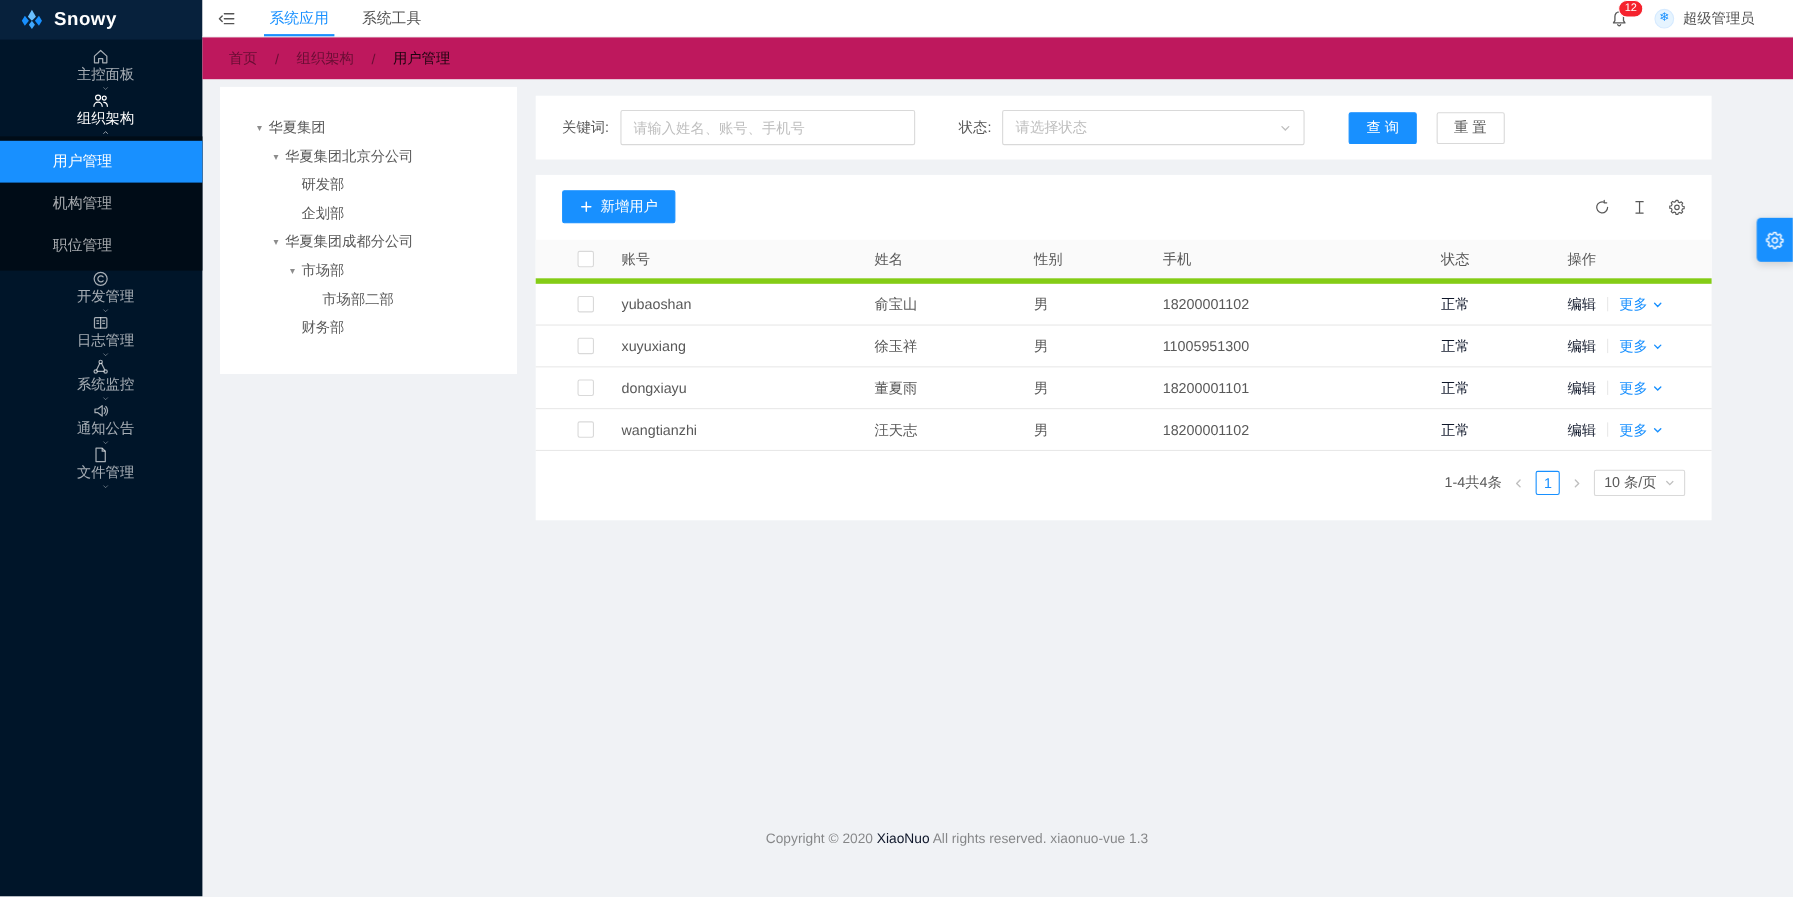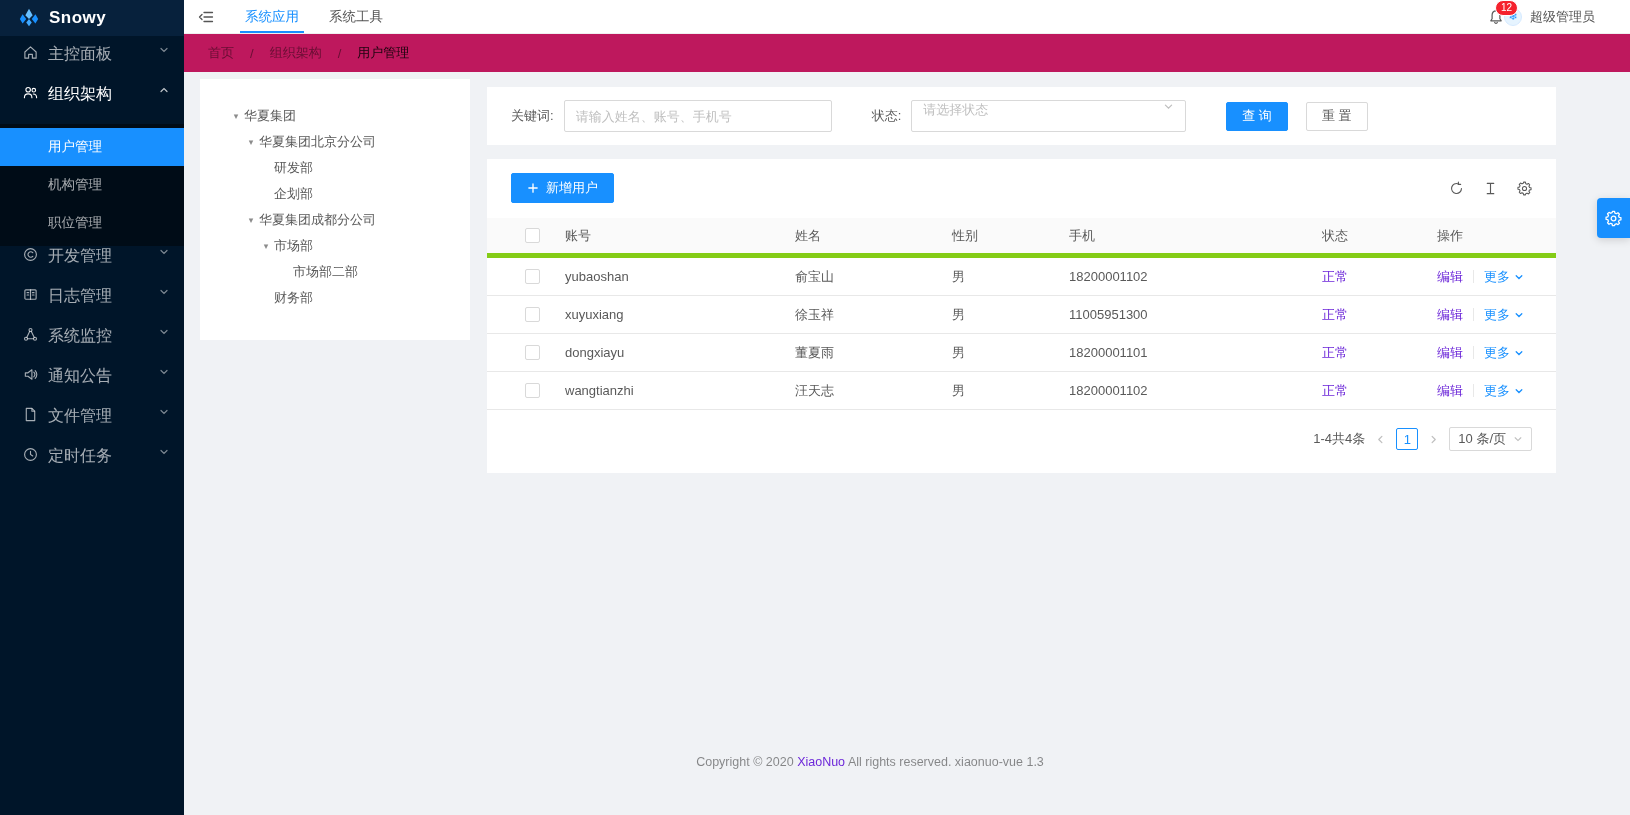"12" .topbar-right { gap: none -> 24px }
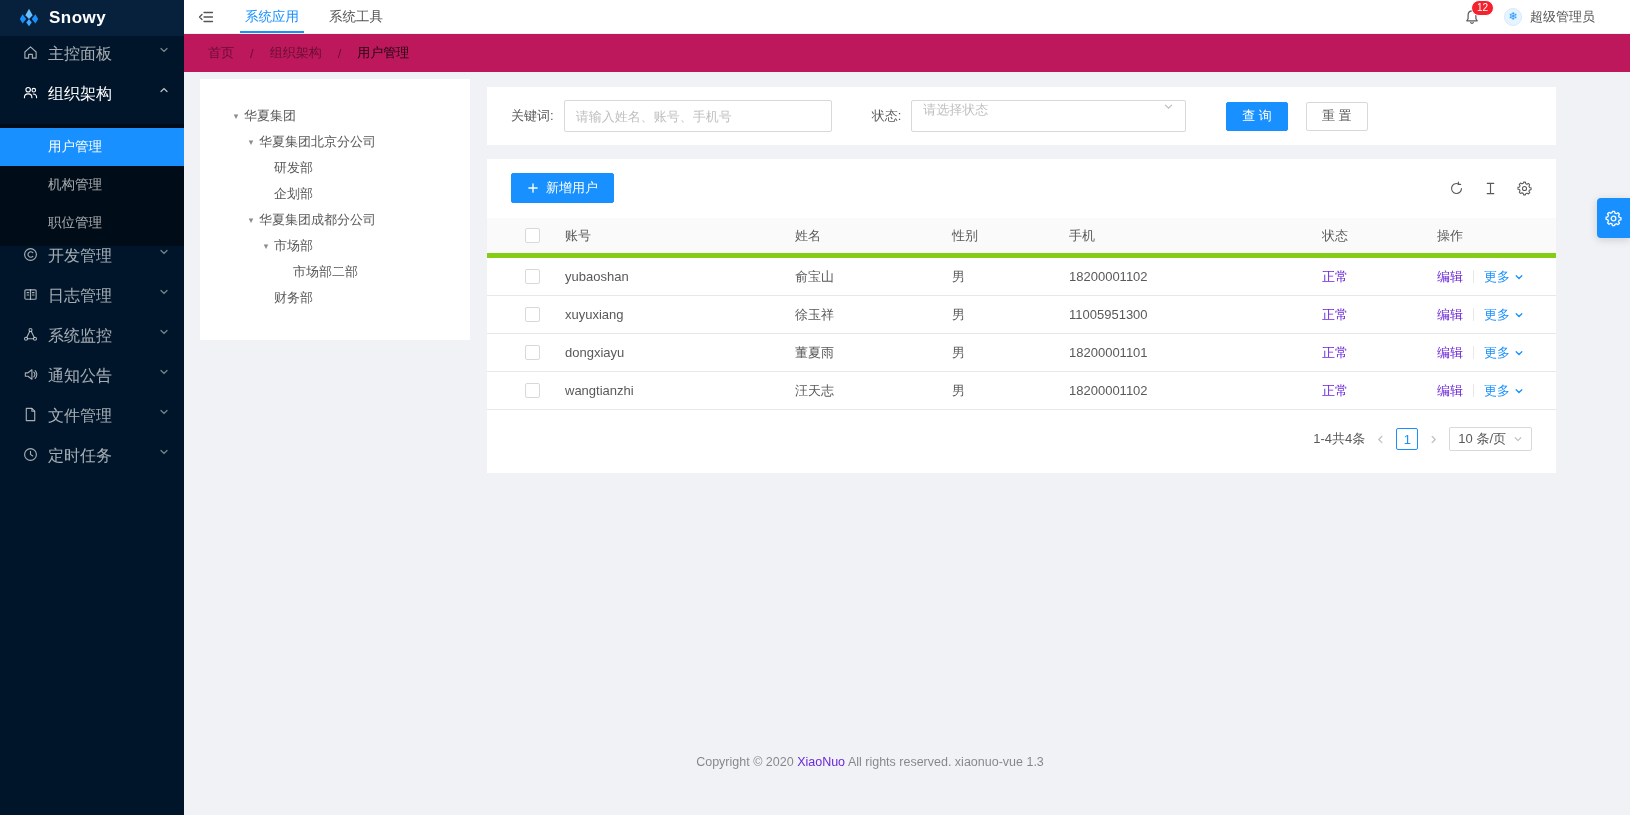"主控面板" .menu-item { align-items: flex-start -> center; flex-direction: none -> column; font-size: 16px -> 13px }
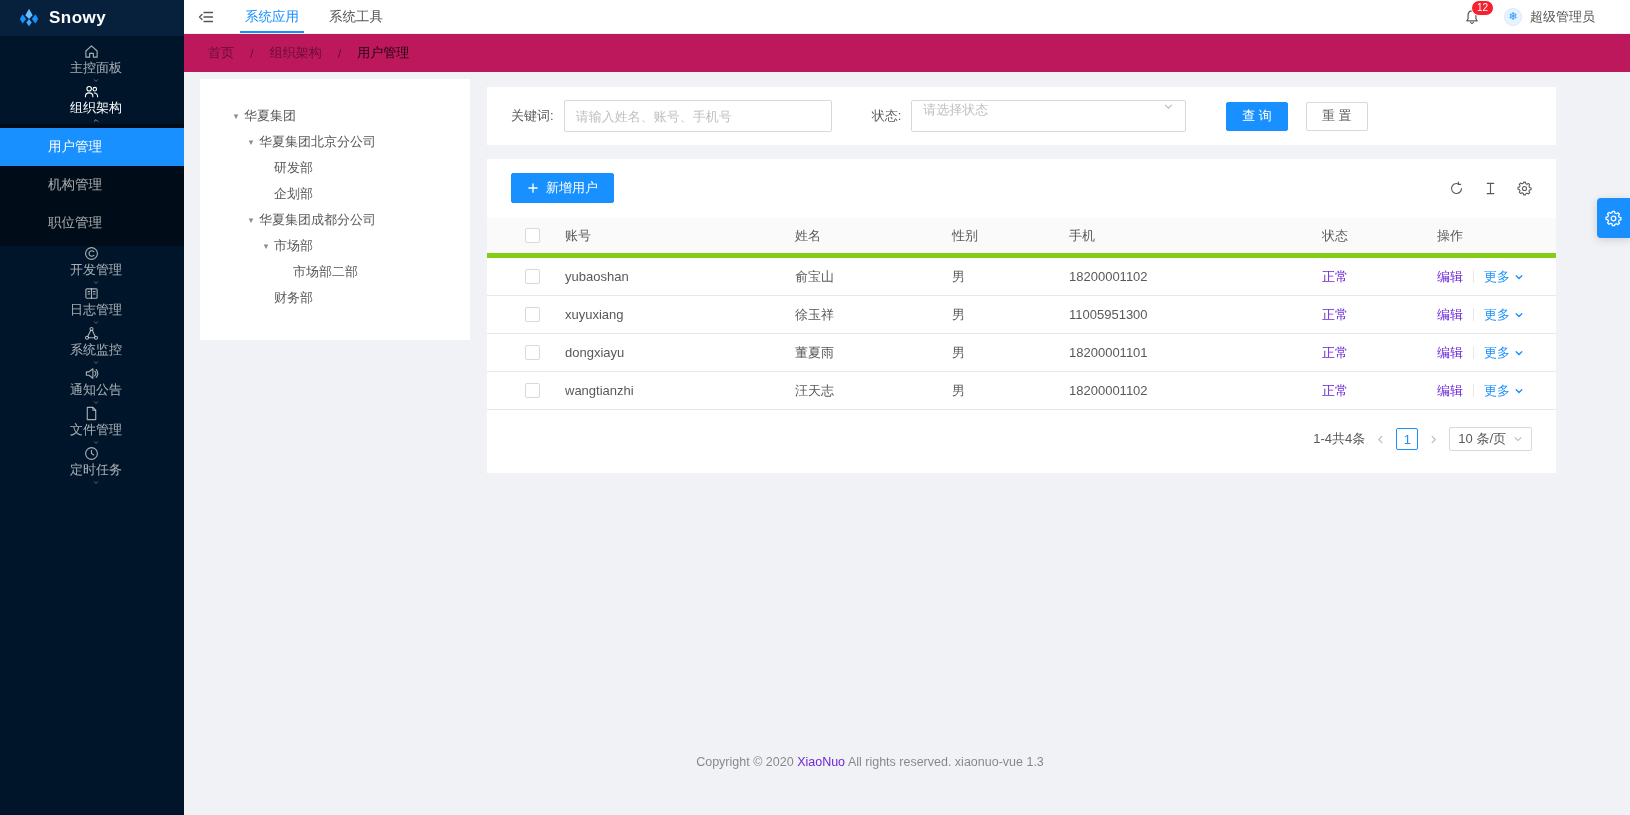"请选择状态" .f-select { align-items: none -> center }
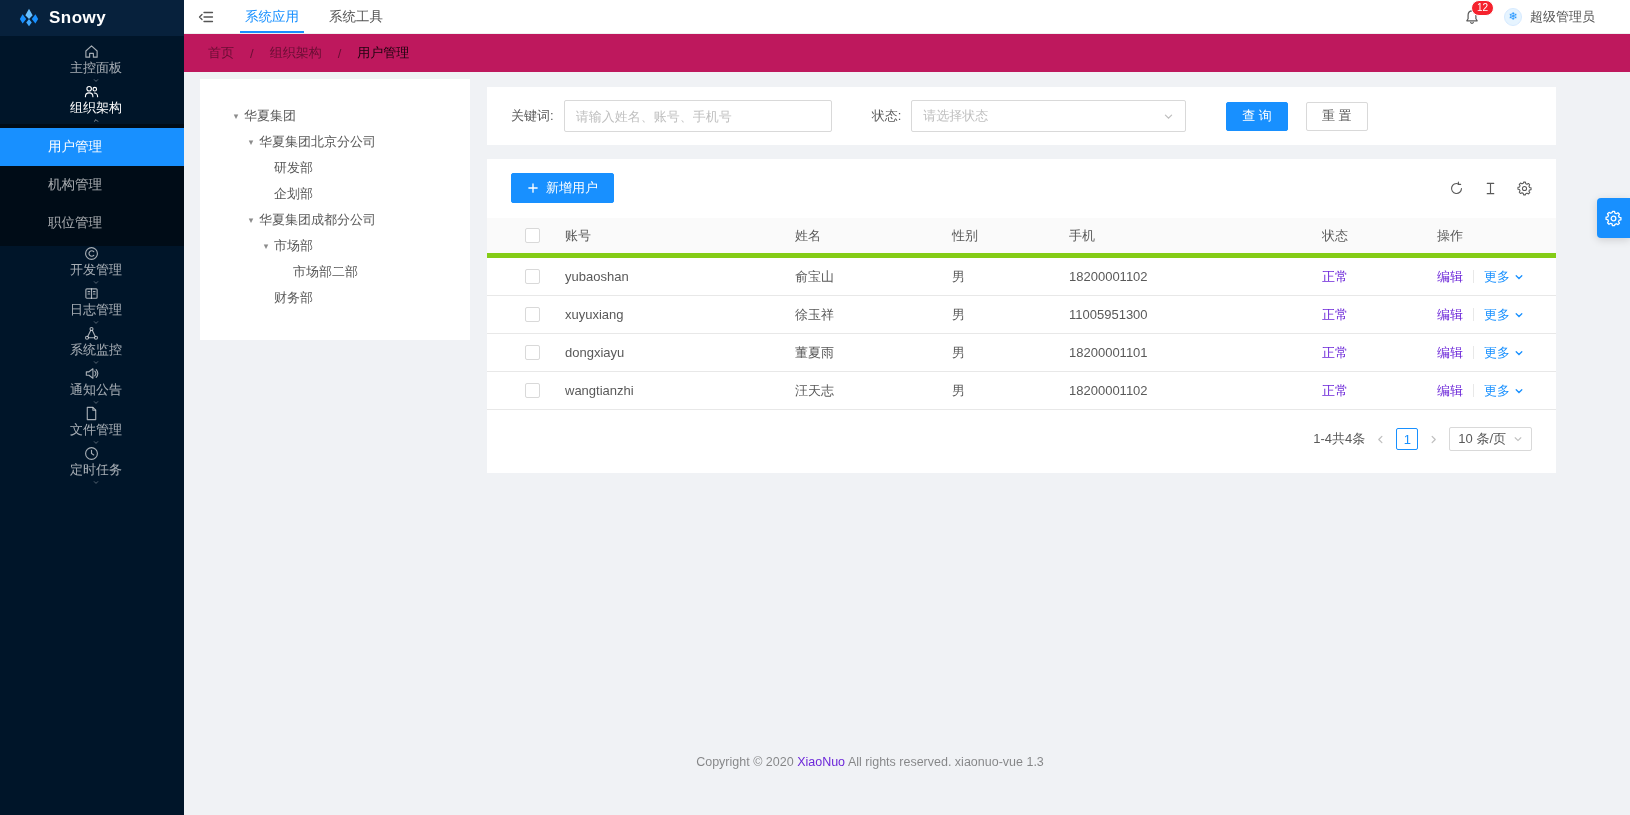"性别" .c-gender { margin-left: 12px -> none }
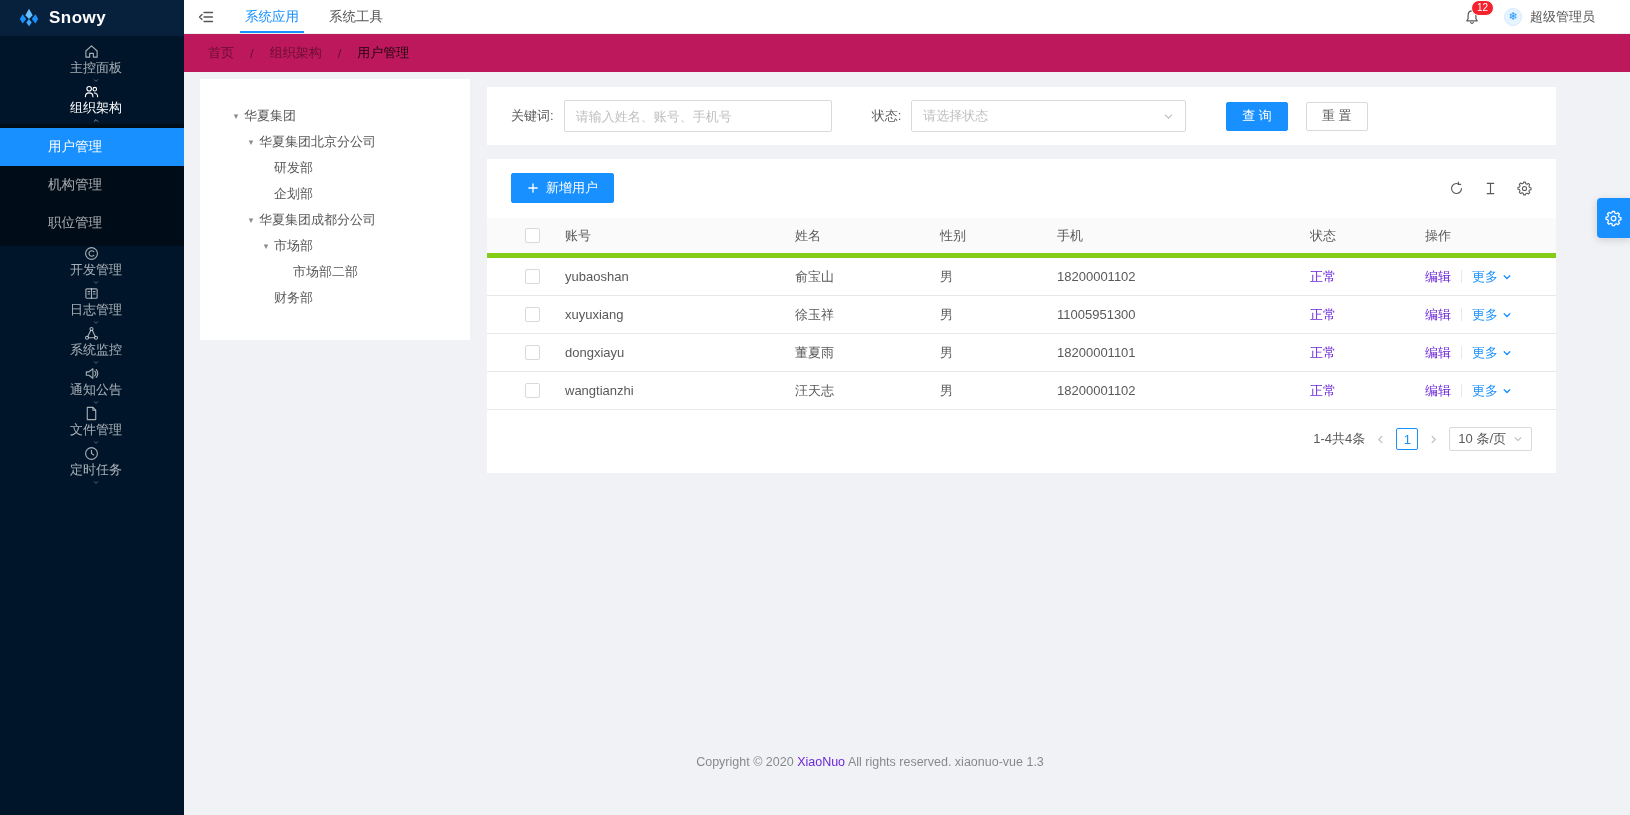"正常" .link { color: #6d28d9 -> #0f172a }
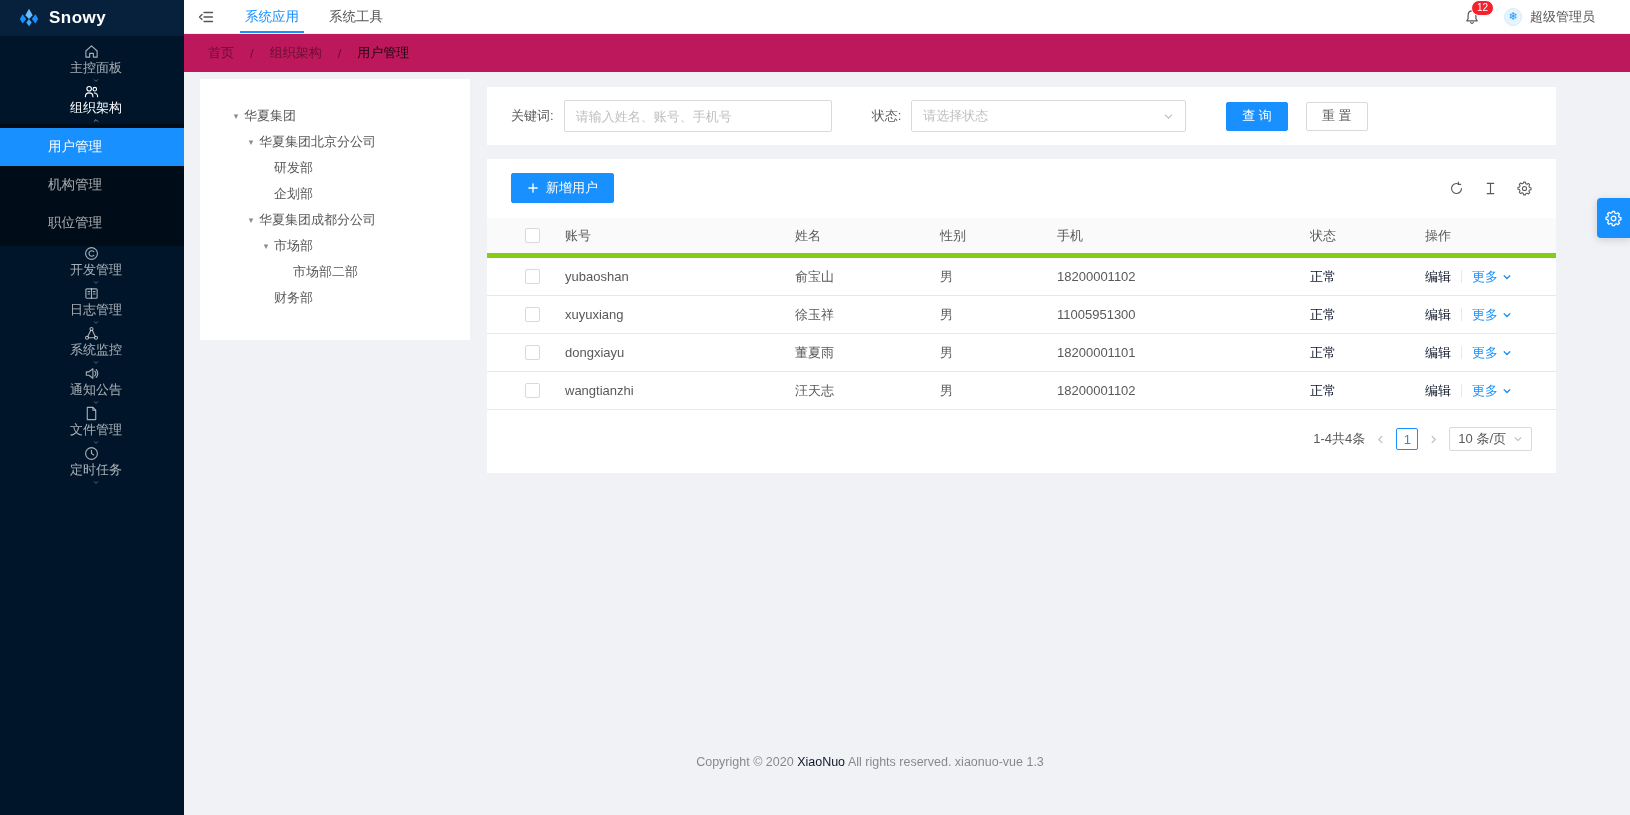"定时任务" div.menu-item { html: <div> <span> <svg> <circle></circle> <path></path> </svg> </span> <span>定时任务</span> <svg> <path></path> </svg> </div> -> none }
